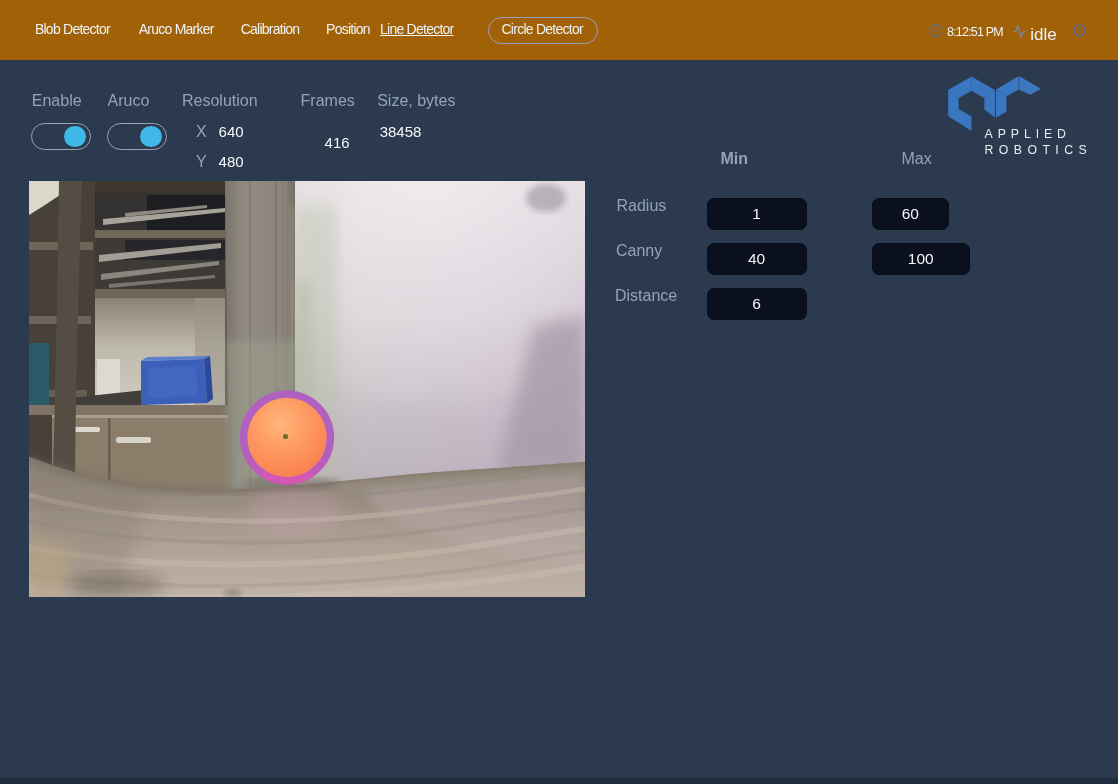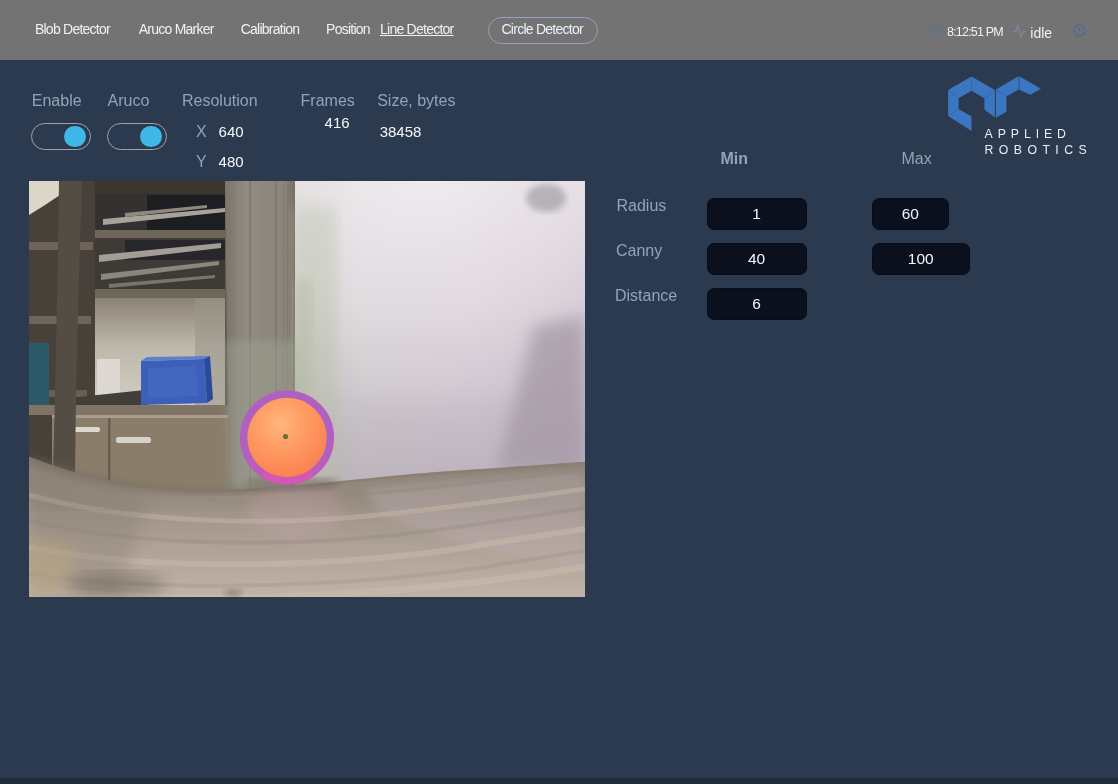"Blob Detector" .nav { background: #737373 -> #a16207 }
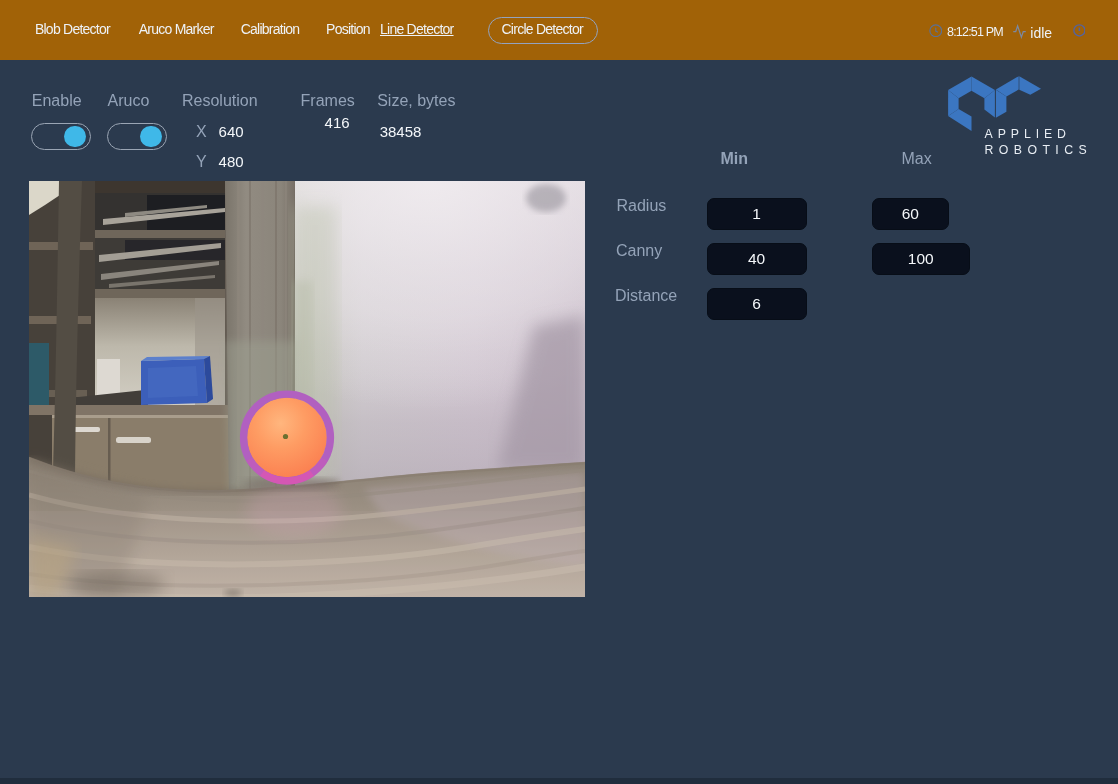"idle" div.navtxt { font-size: 14px -> 17px }
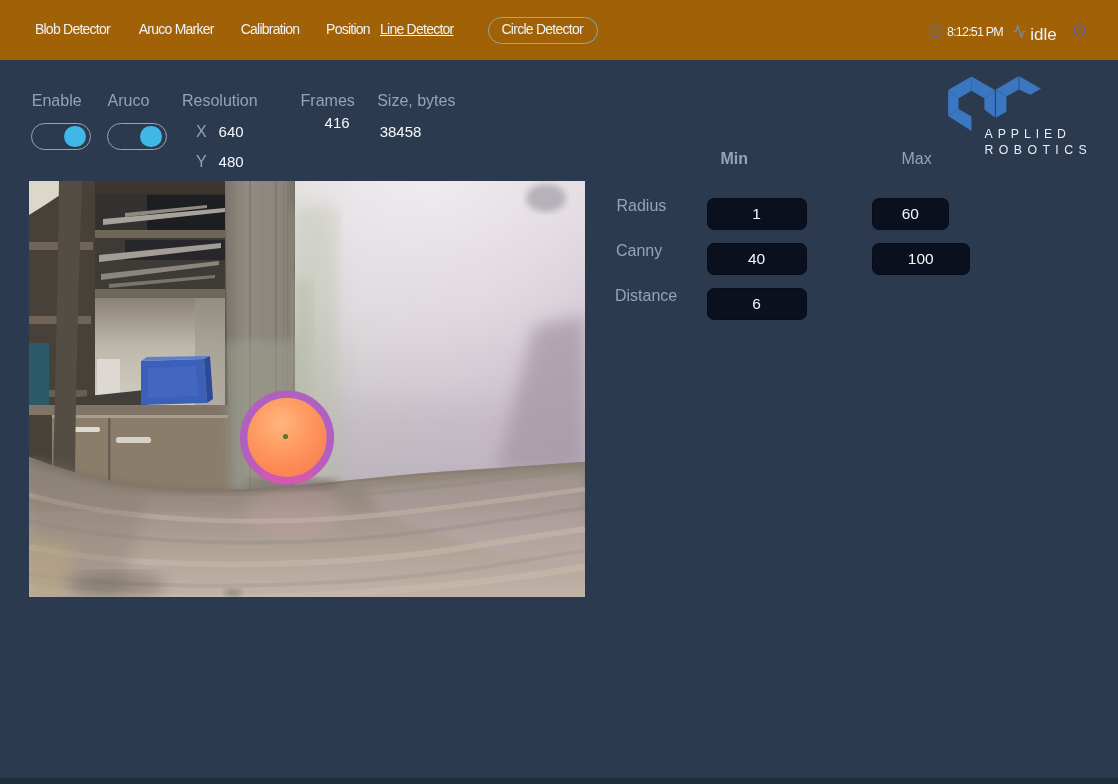"416" div.val { top: 114px -> 134px }
